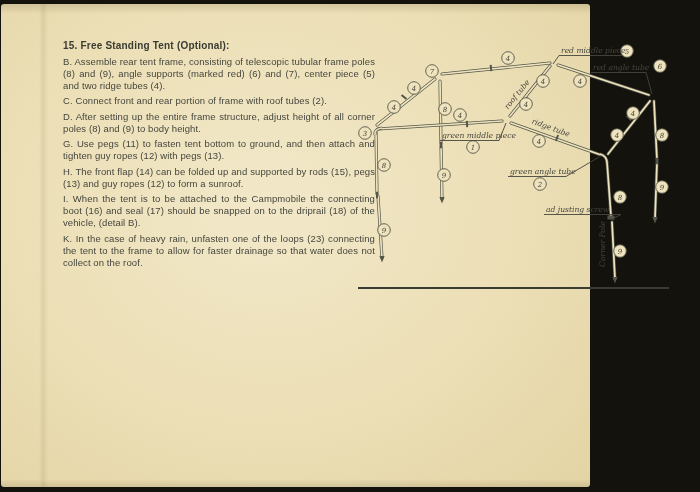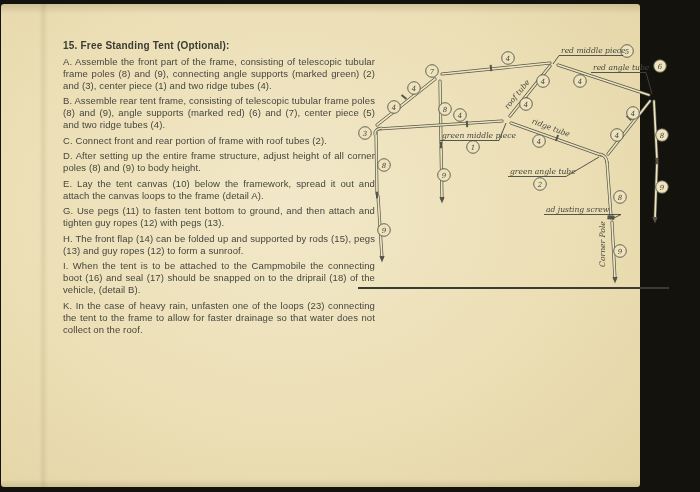"15. Free Standing Tent (Optional):" .page { width: 639px -> 589px }
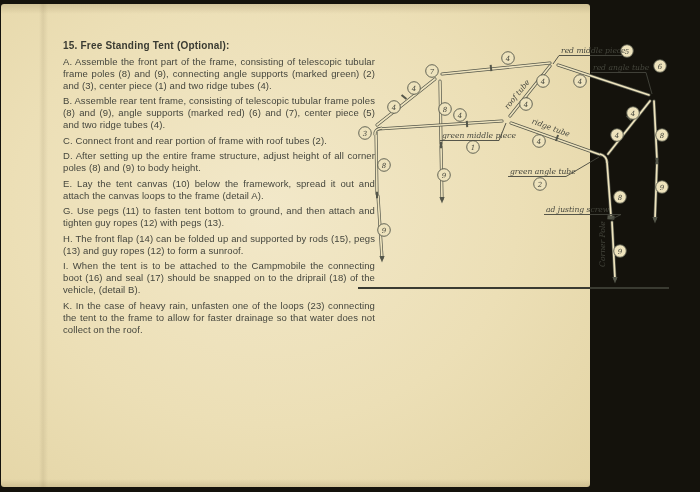"A. Assemble the front part" p { html: <p>A. Assemble the front part of the frame, consisting of telescopic tubular frame poles (8) and (9), connecting angle supports (marked green) (2) and (3), center piece (1) and two ridge tubes (4).</p> -> none }
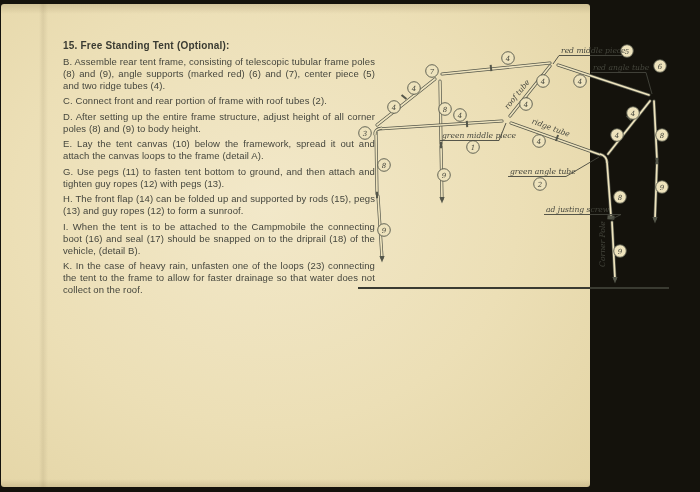"E. Lay the tent canvas" p { html: <p>E. Lay the tent canvas (10) below the framework, spread it out and attach the canvas loops to the frame (detail A).</p> -> none }
